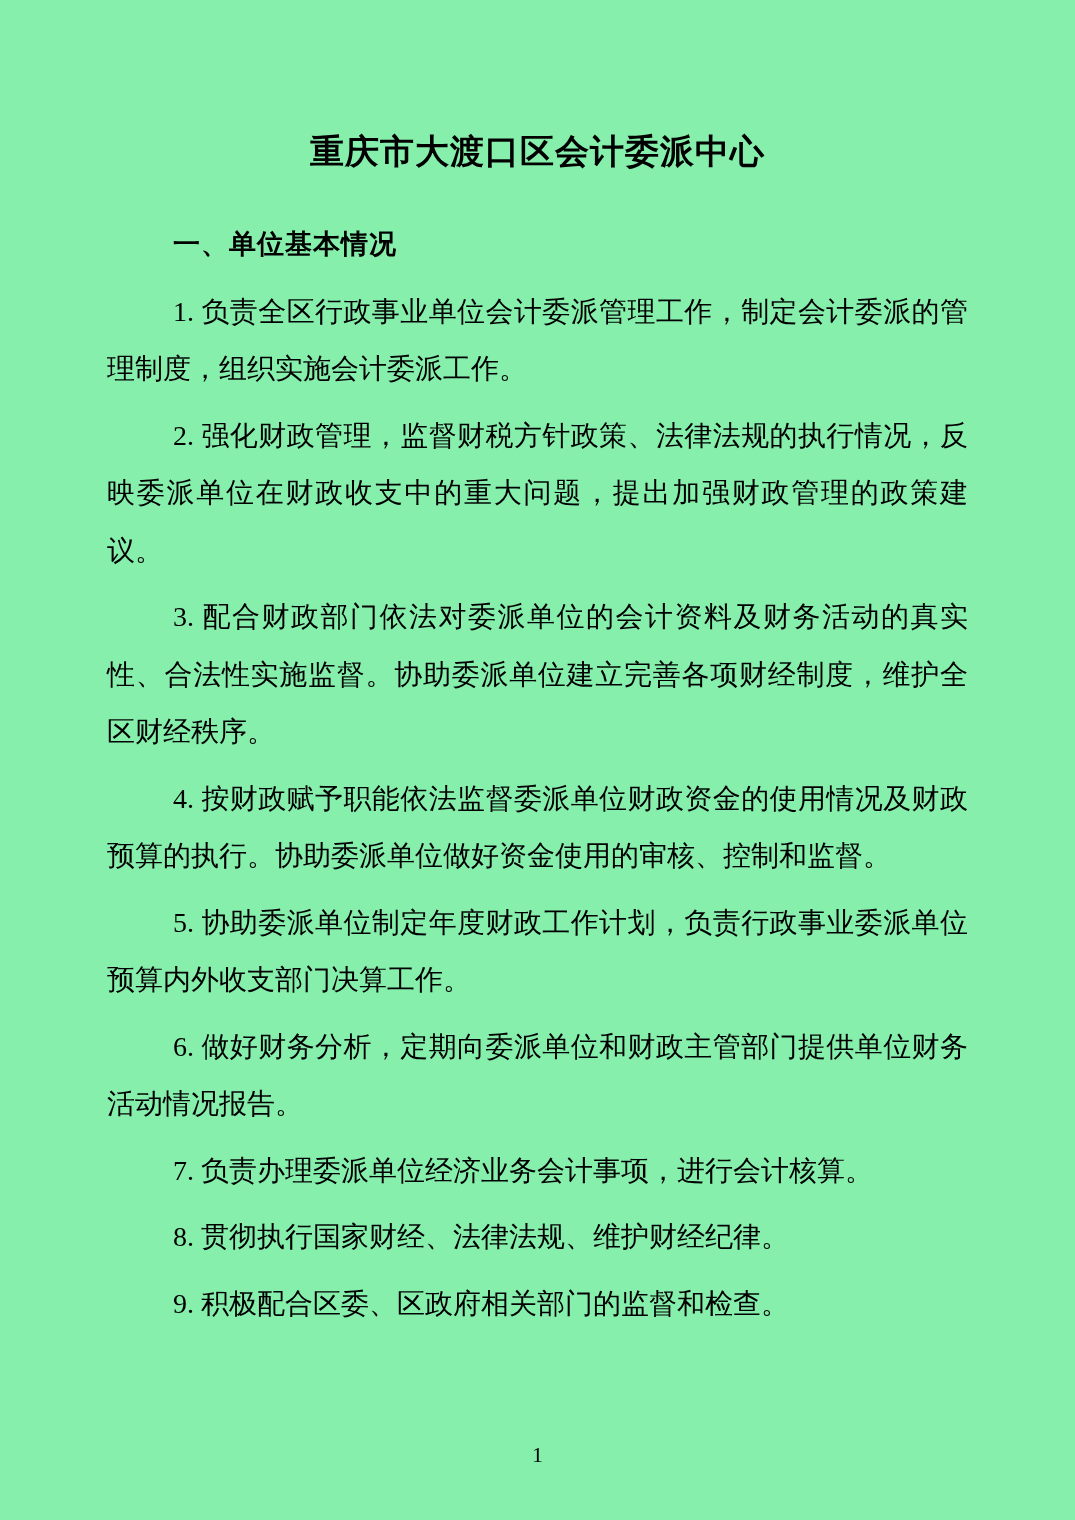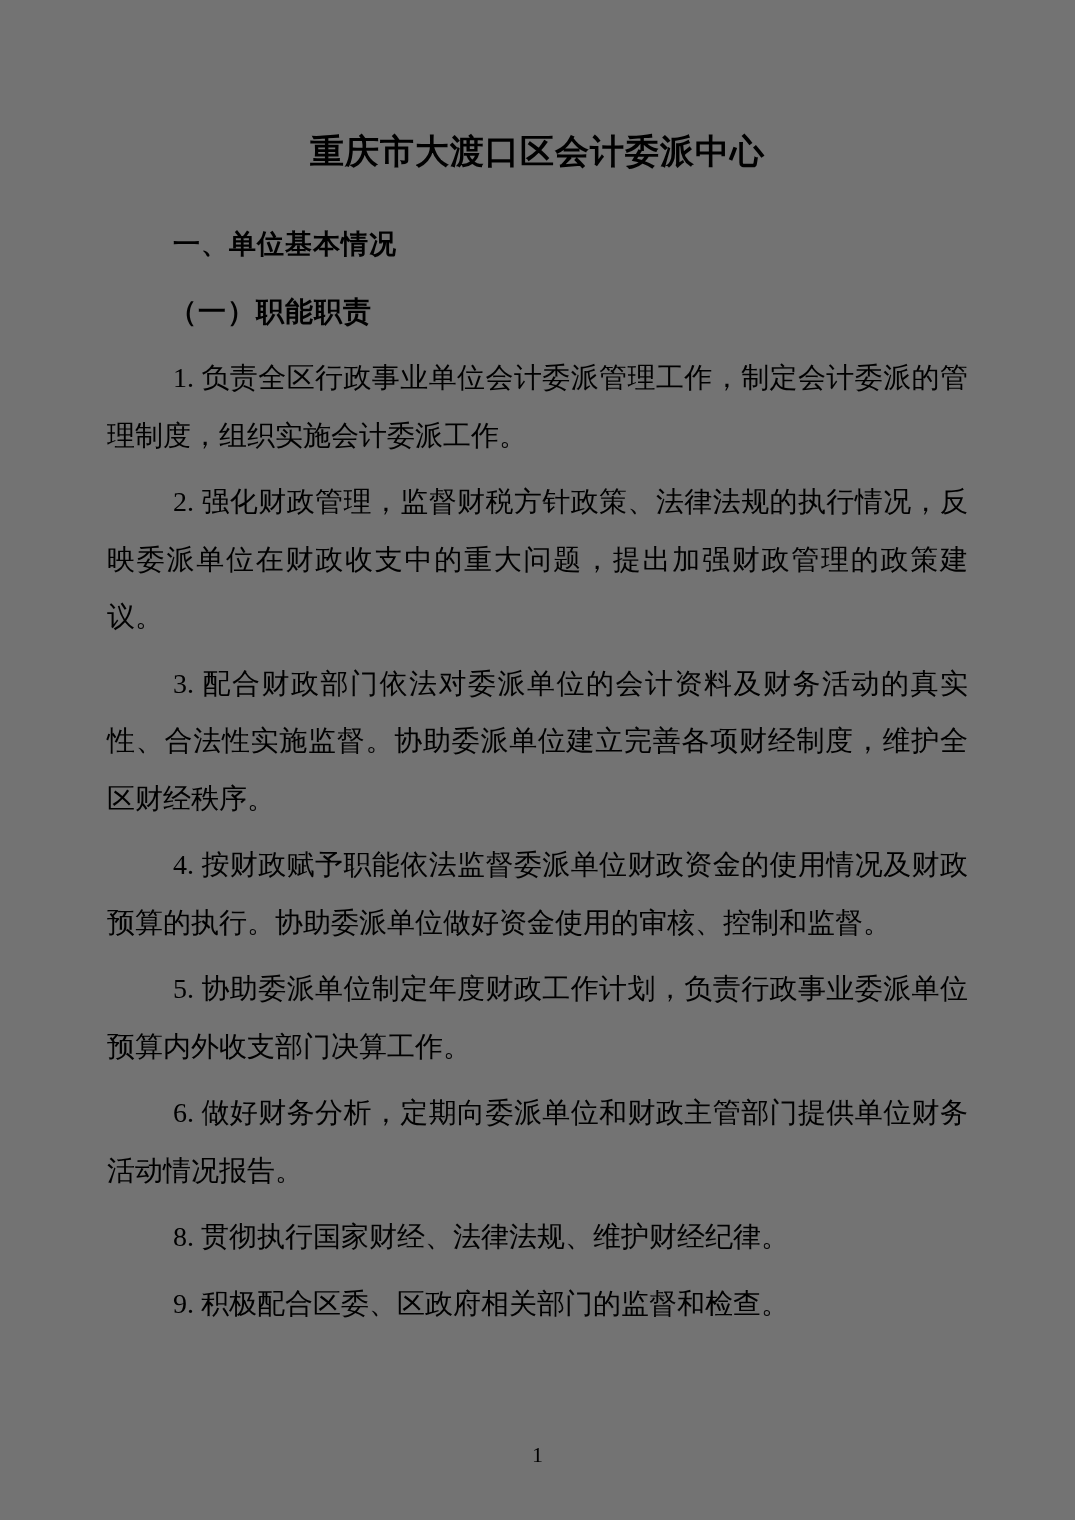"重庆市大渡口区会计委派中心" .page { background: #737373 -> #86efac }
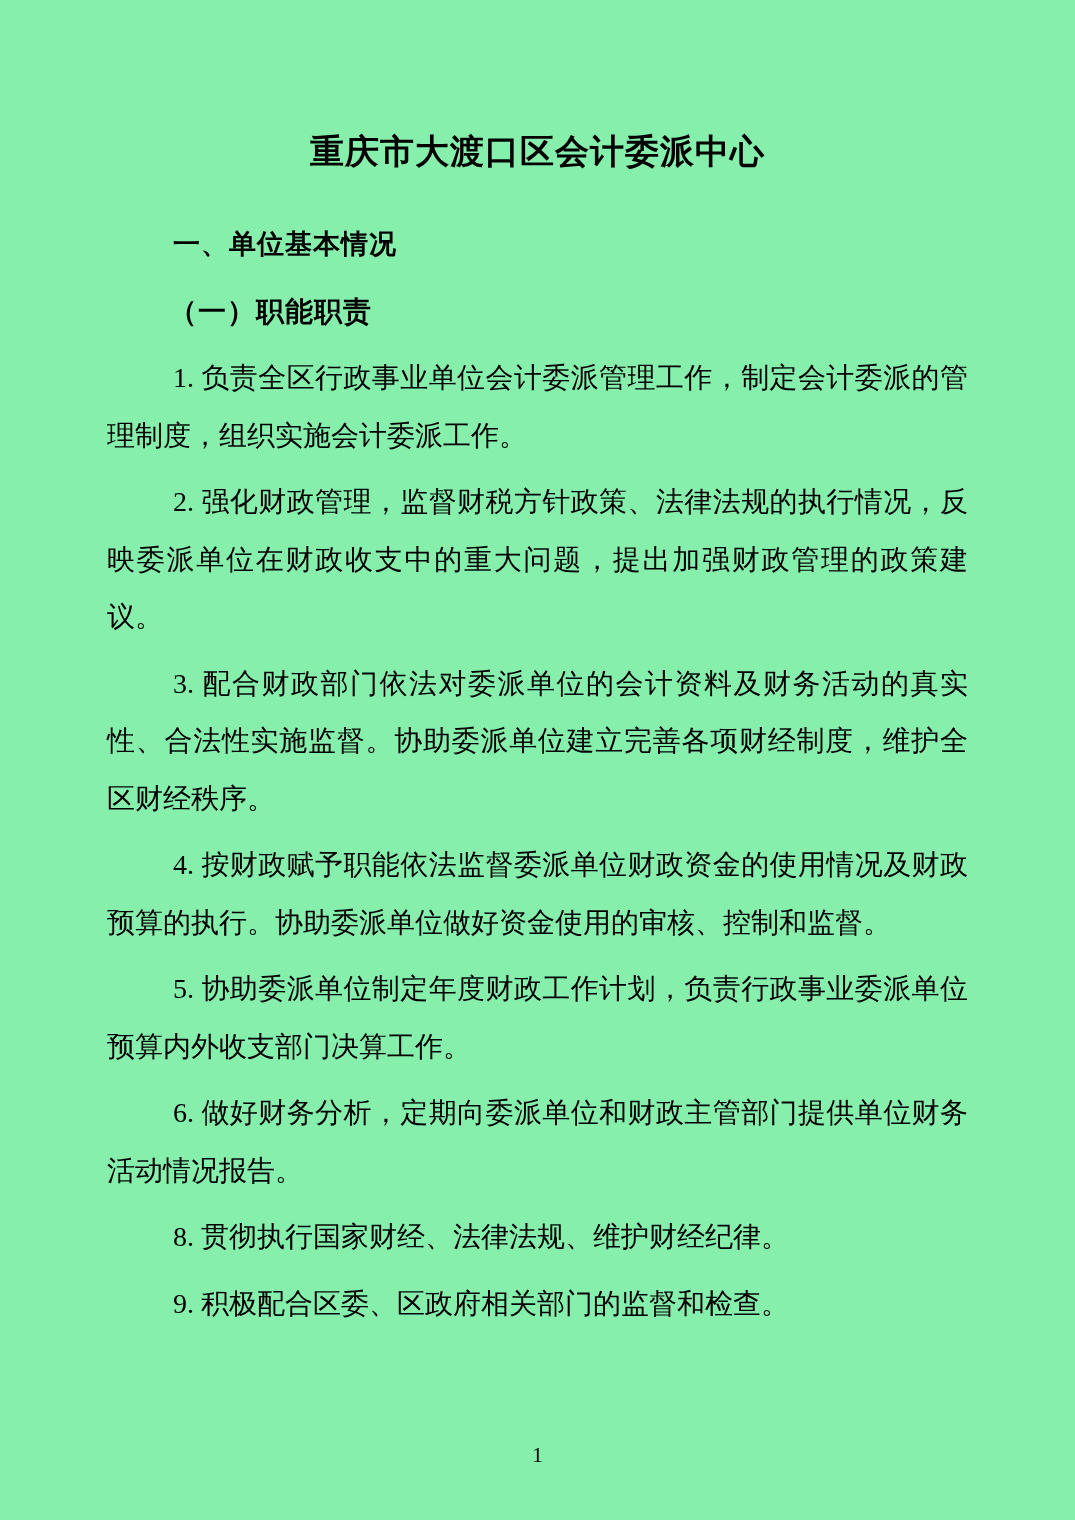"（一）职能职责" p.h2 { html: <p>（一）职能职责</p> -> none }
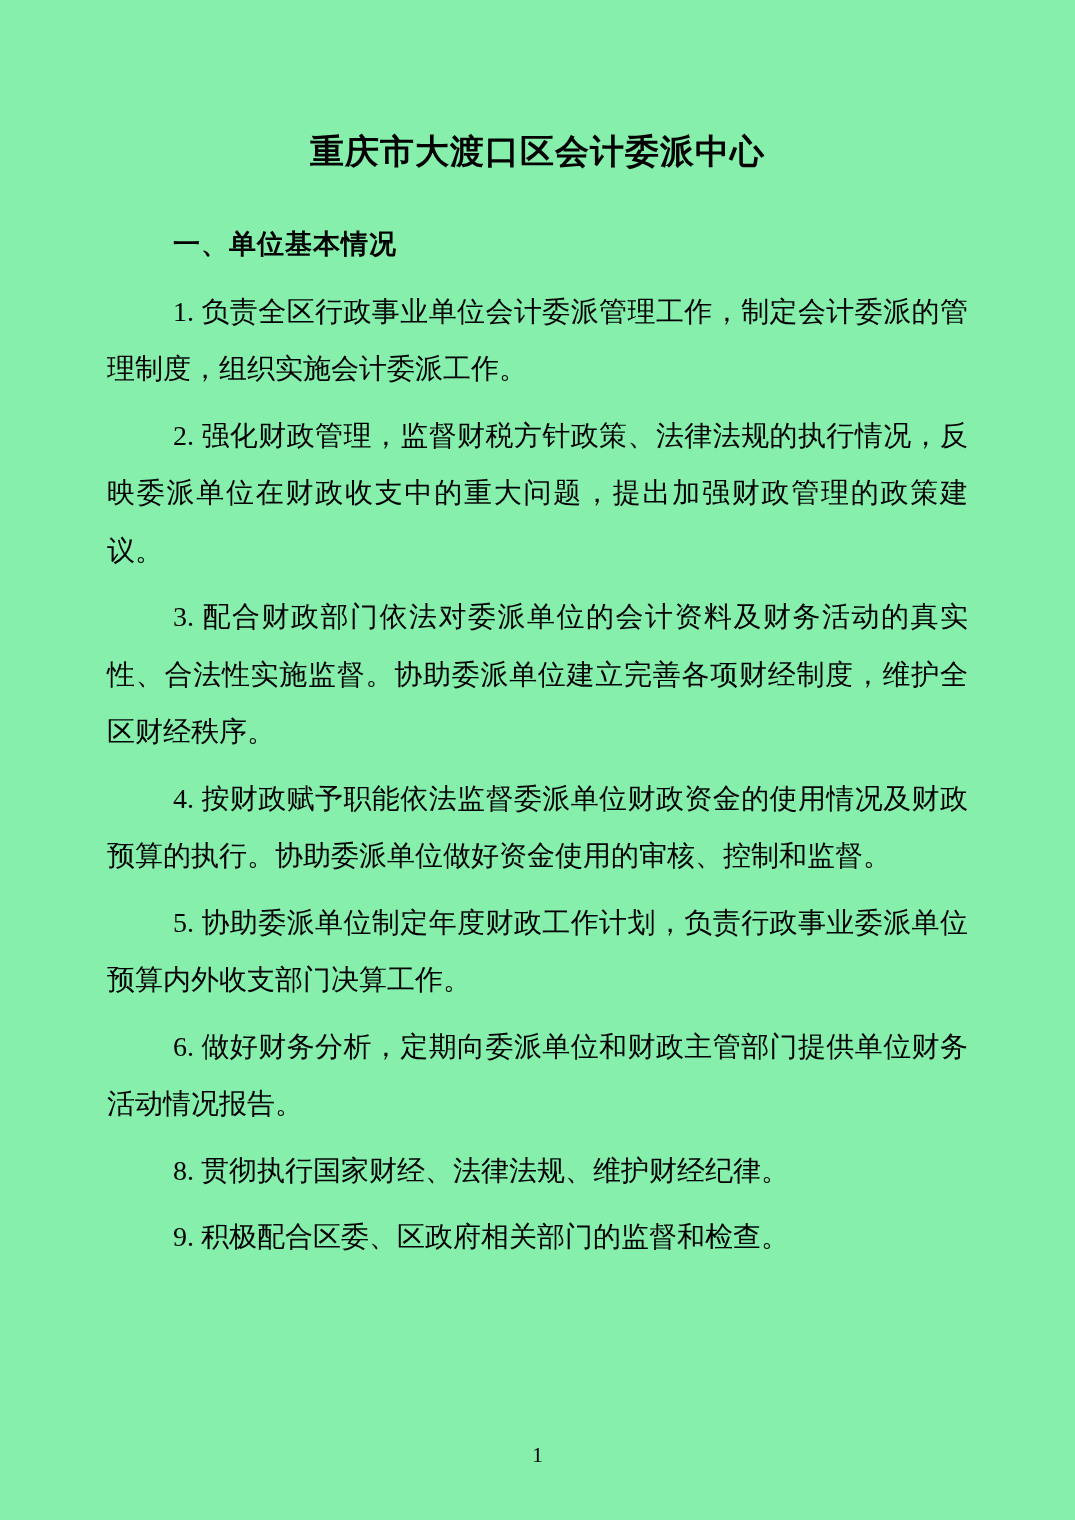"7. 负责办理委派单位经济业务会计事项，进行会计核算。" p.body-para { html: none -> <p>7. 负责办理委派单位经济业务会计事项，进行会计核算。</p> }
